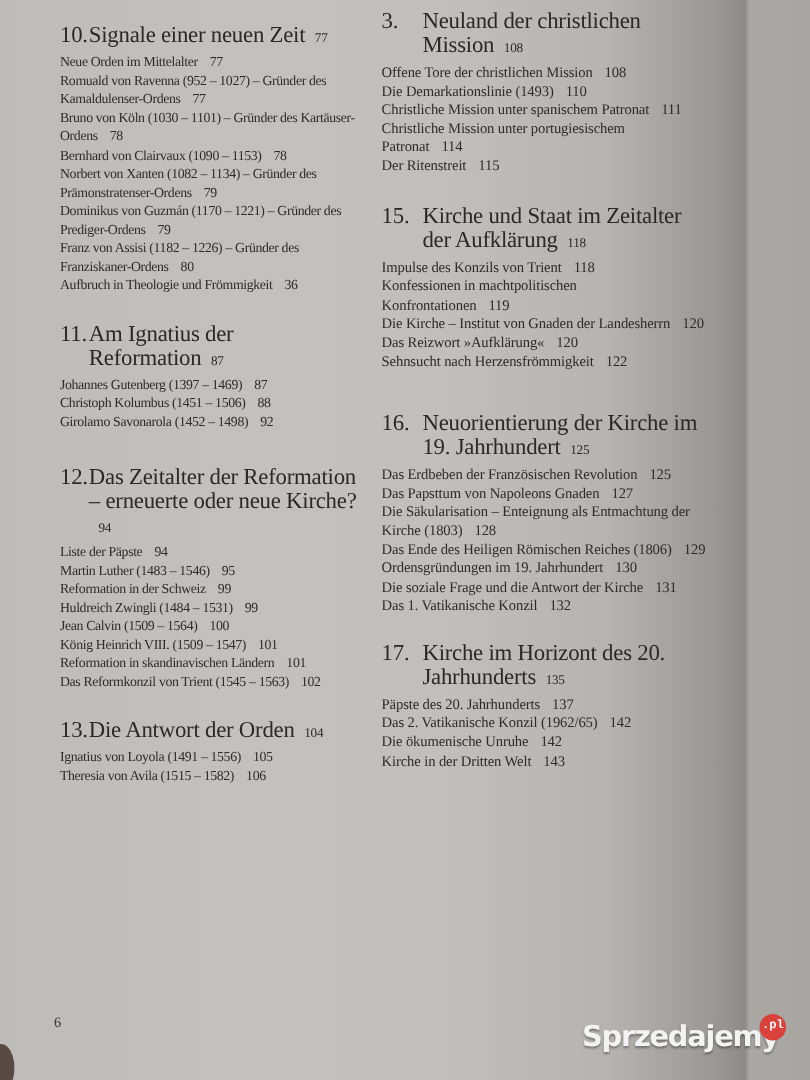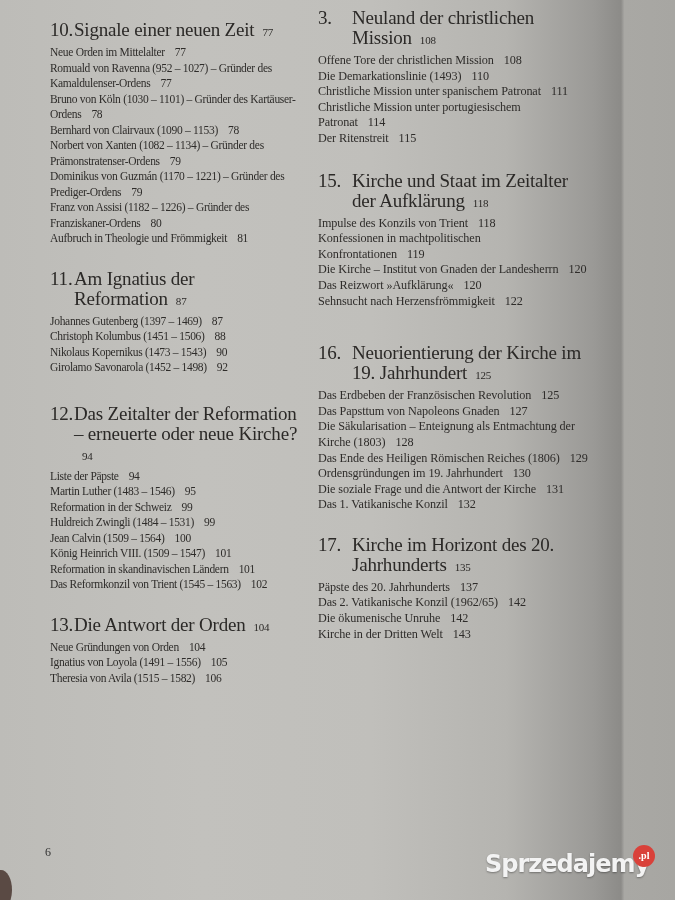"81" span.pg { text: 81 -> 36 }
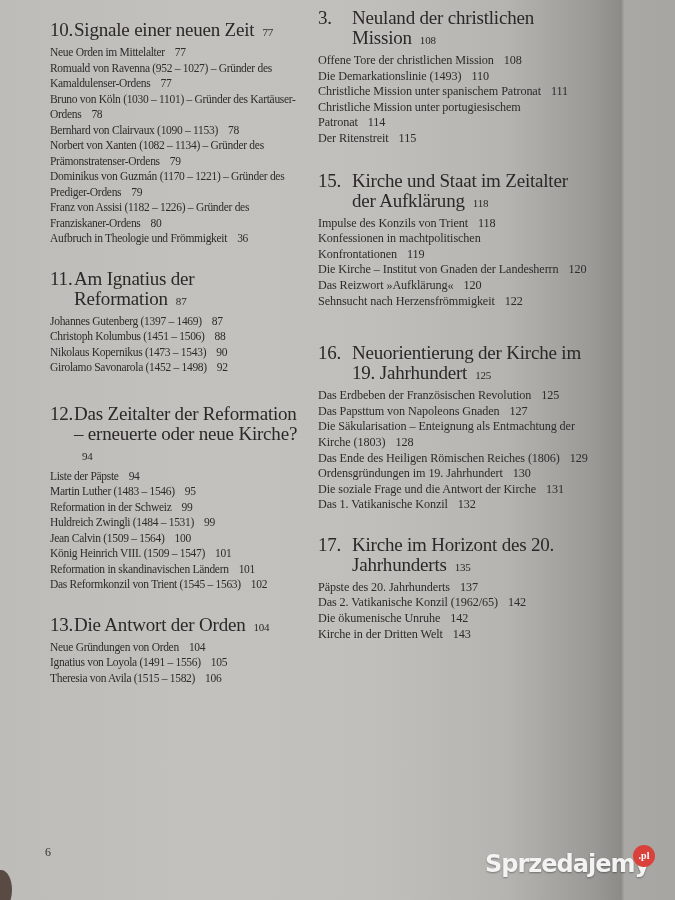"Nikolaus Kopernikus (1473 – 1543)" div.entry { html: <div><span>Nikolaus Kopernikus (1473 – 1543)</span><span>90</span></div> -> none }
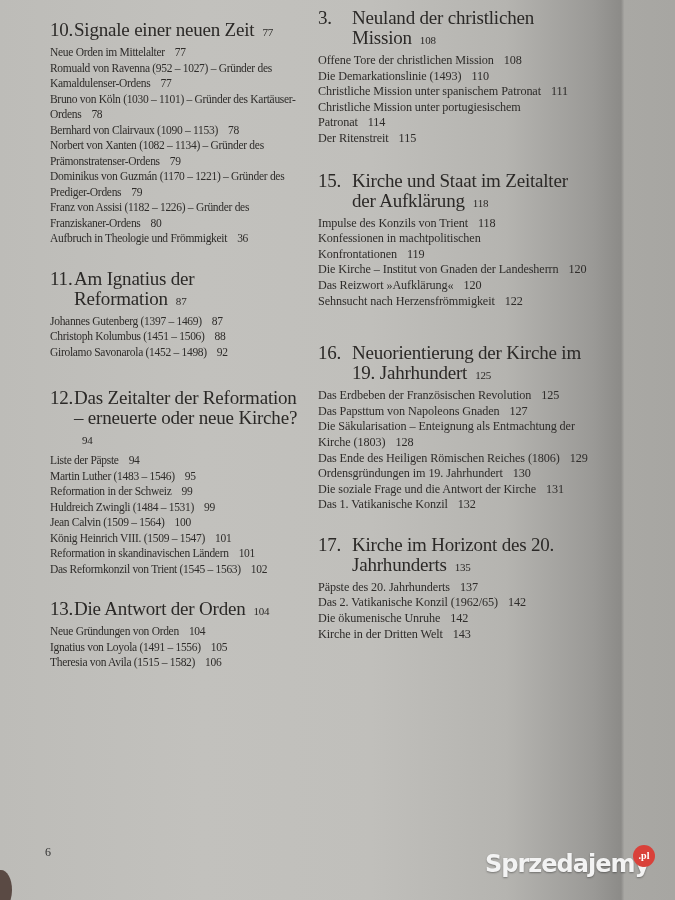"Neue Gründungen von Orden 104" div.entry { html: <div><span>Neue Gründungen von Orden</span><span>104</span></div> -> none }
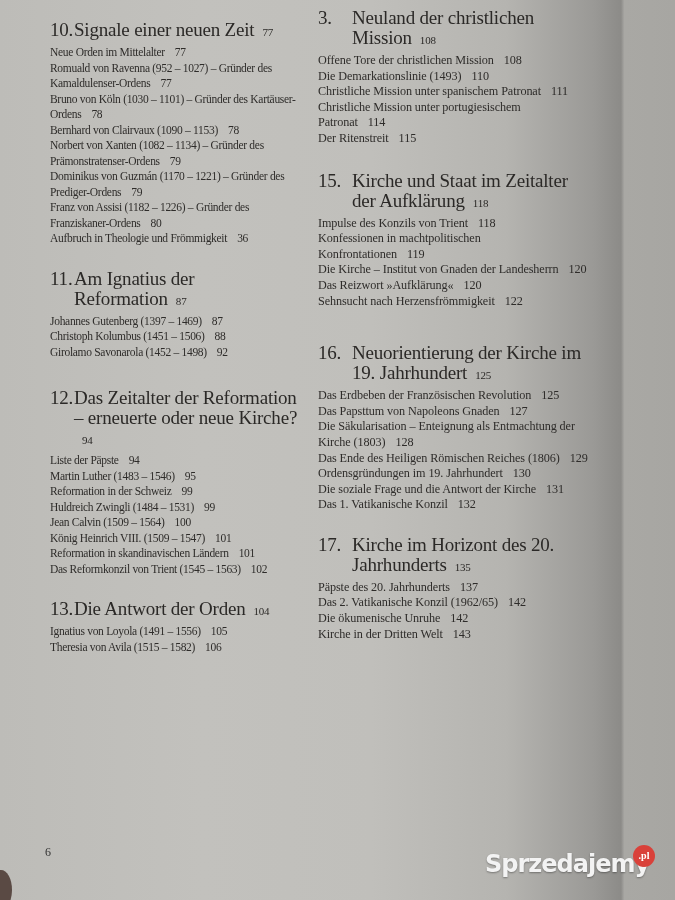".pl" .wm-badge { font-family: Liberation Serif, serif -> Liberation Mono, monospace }
